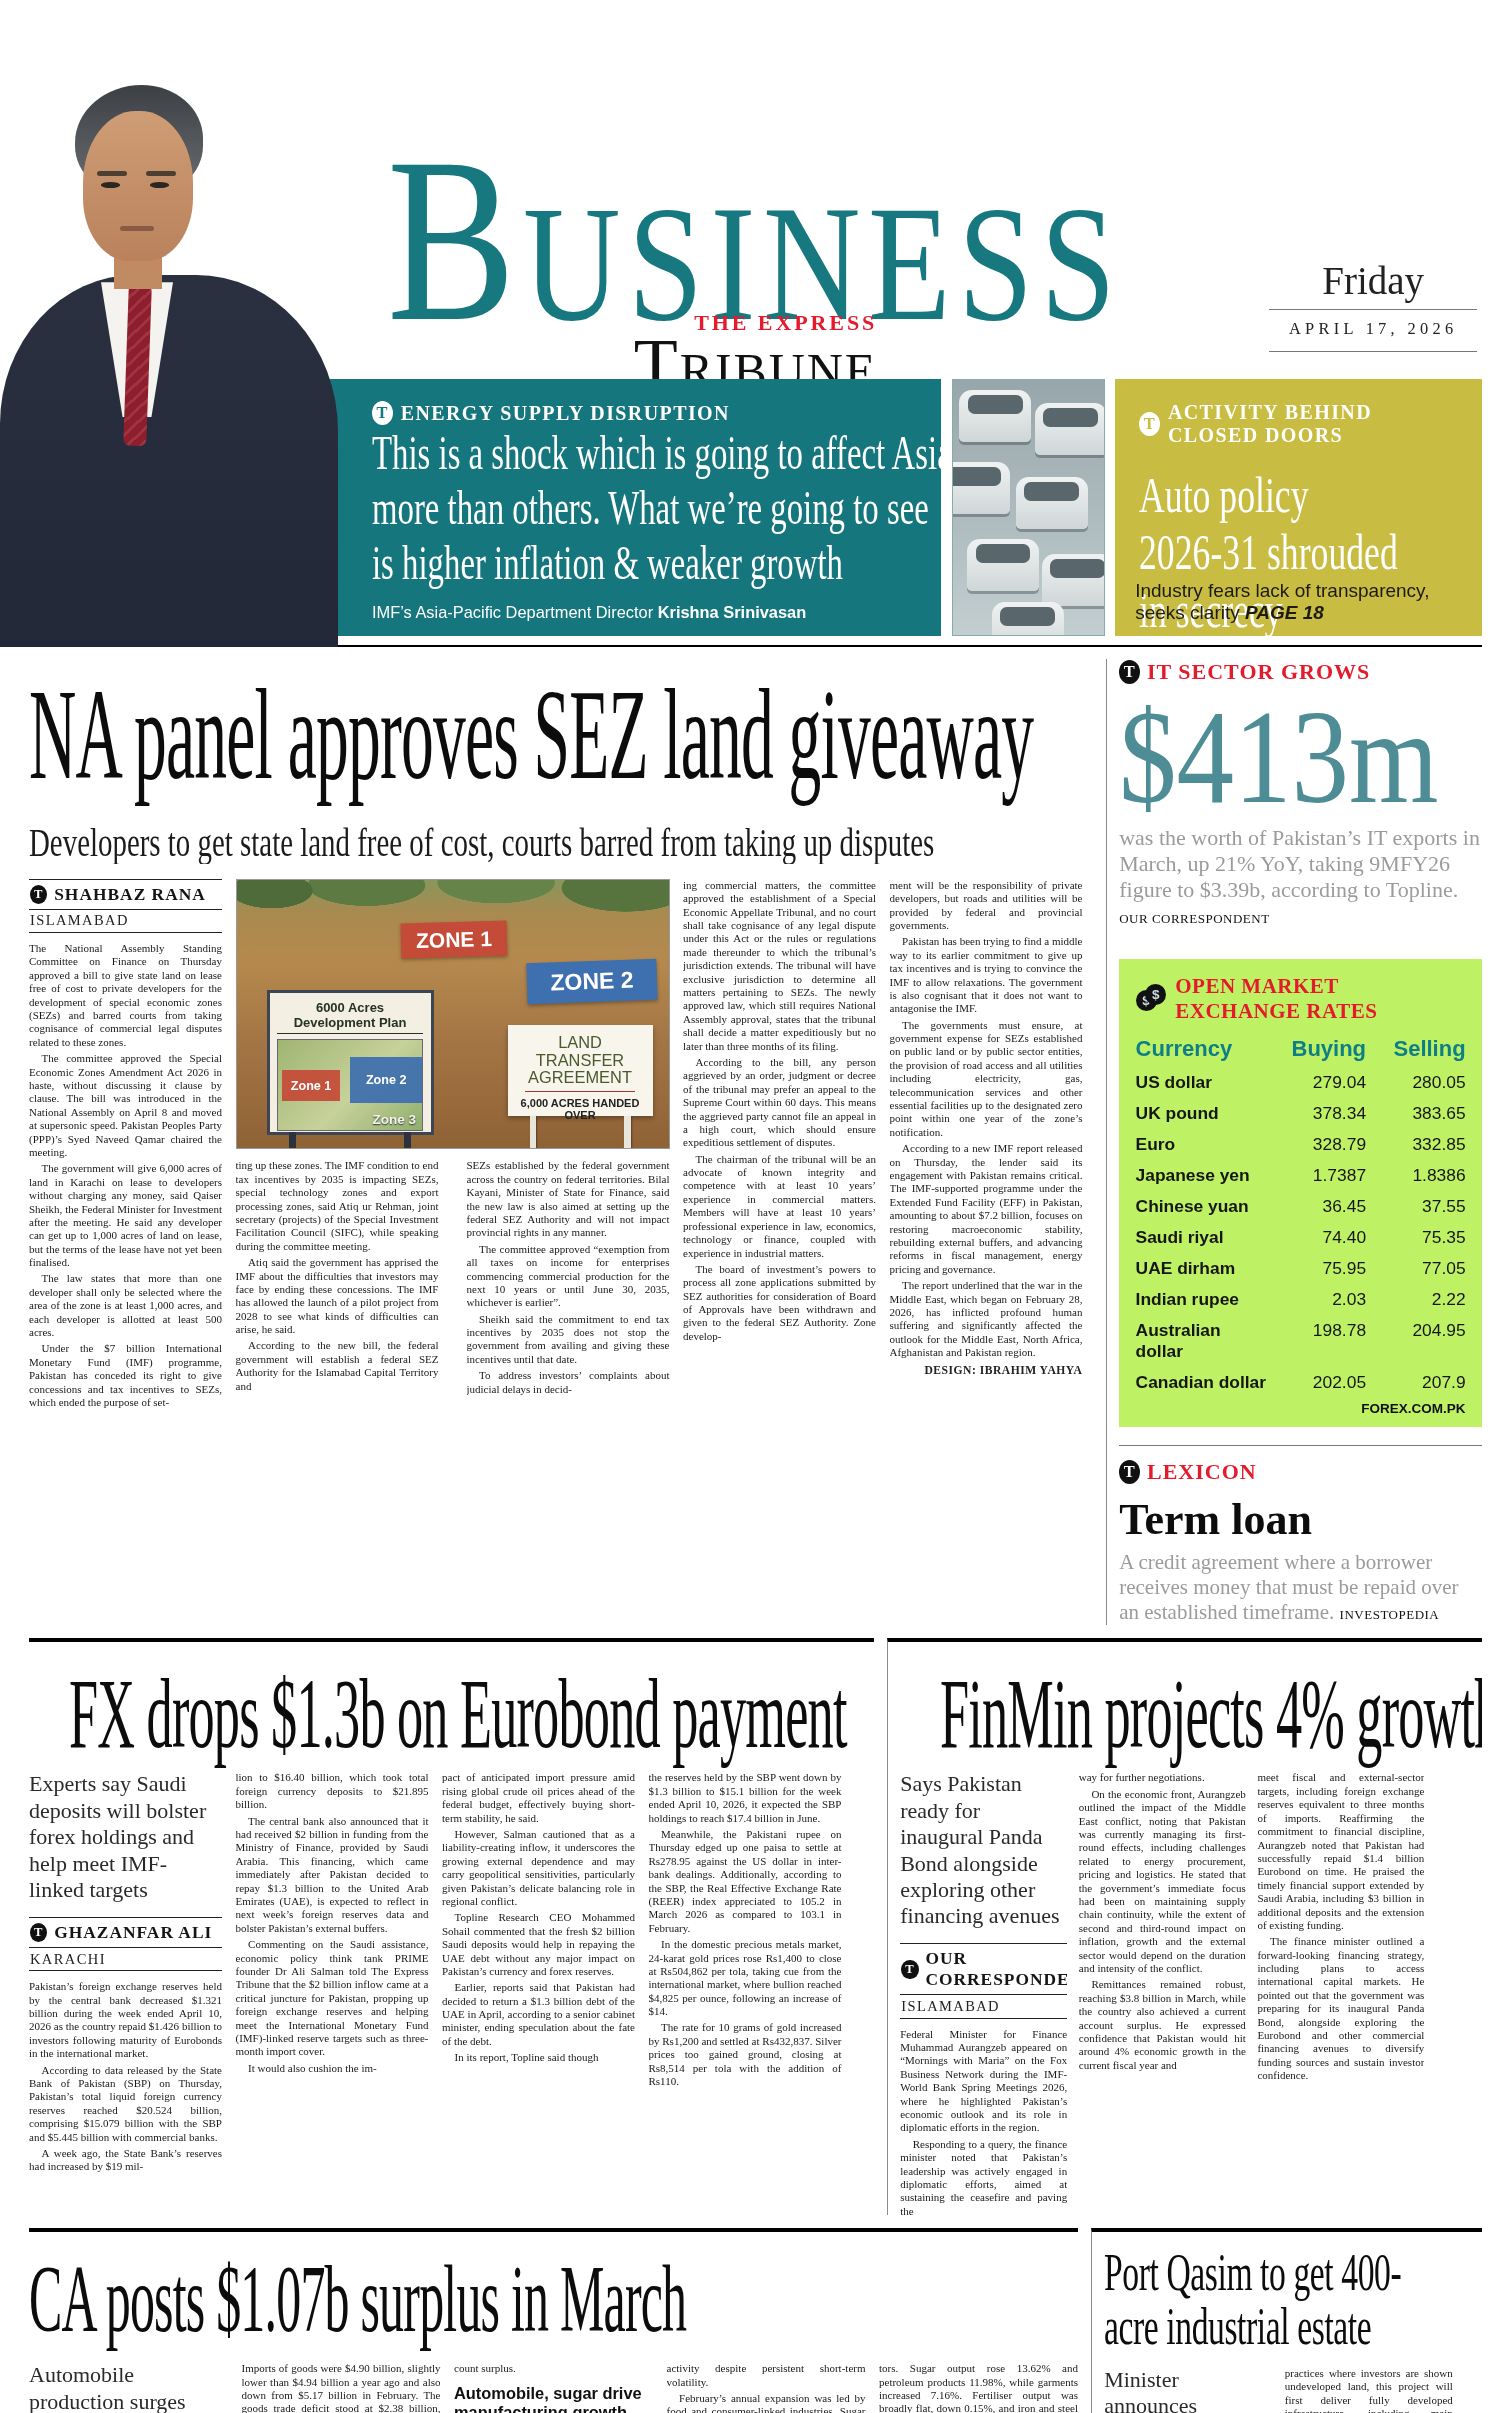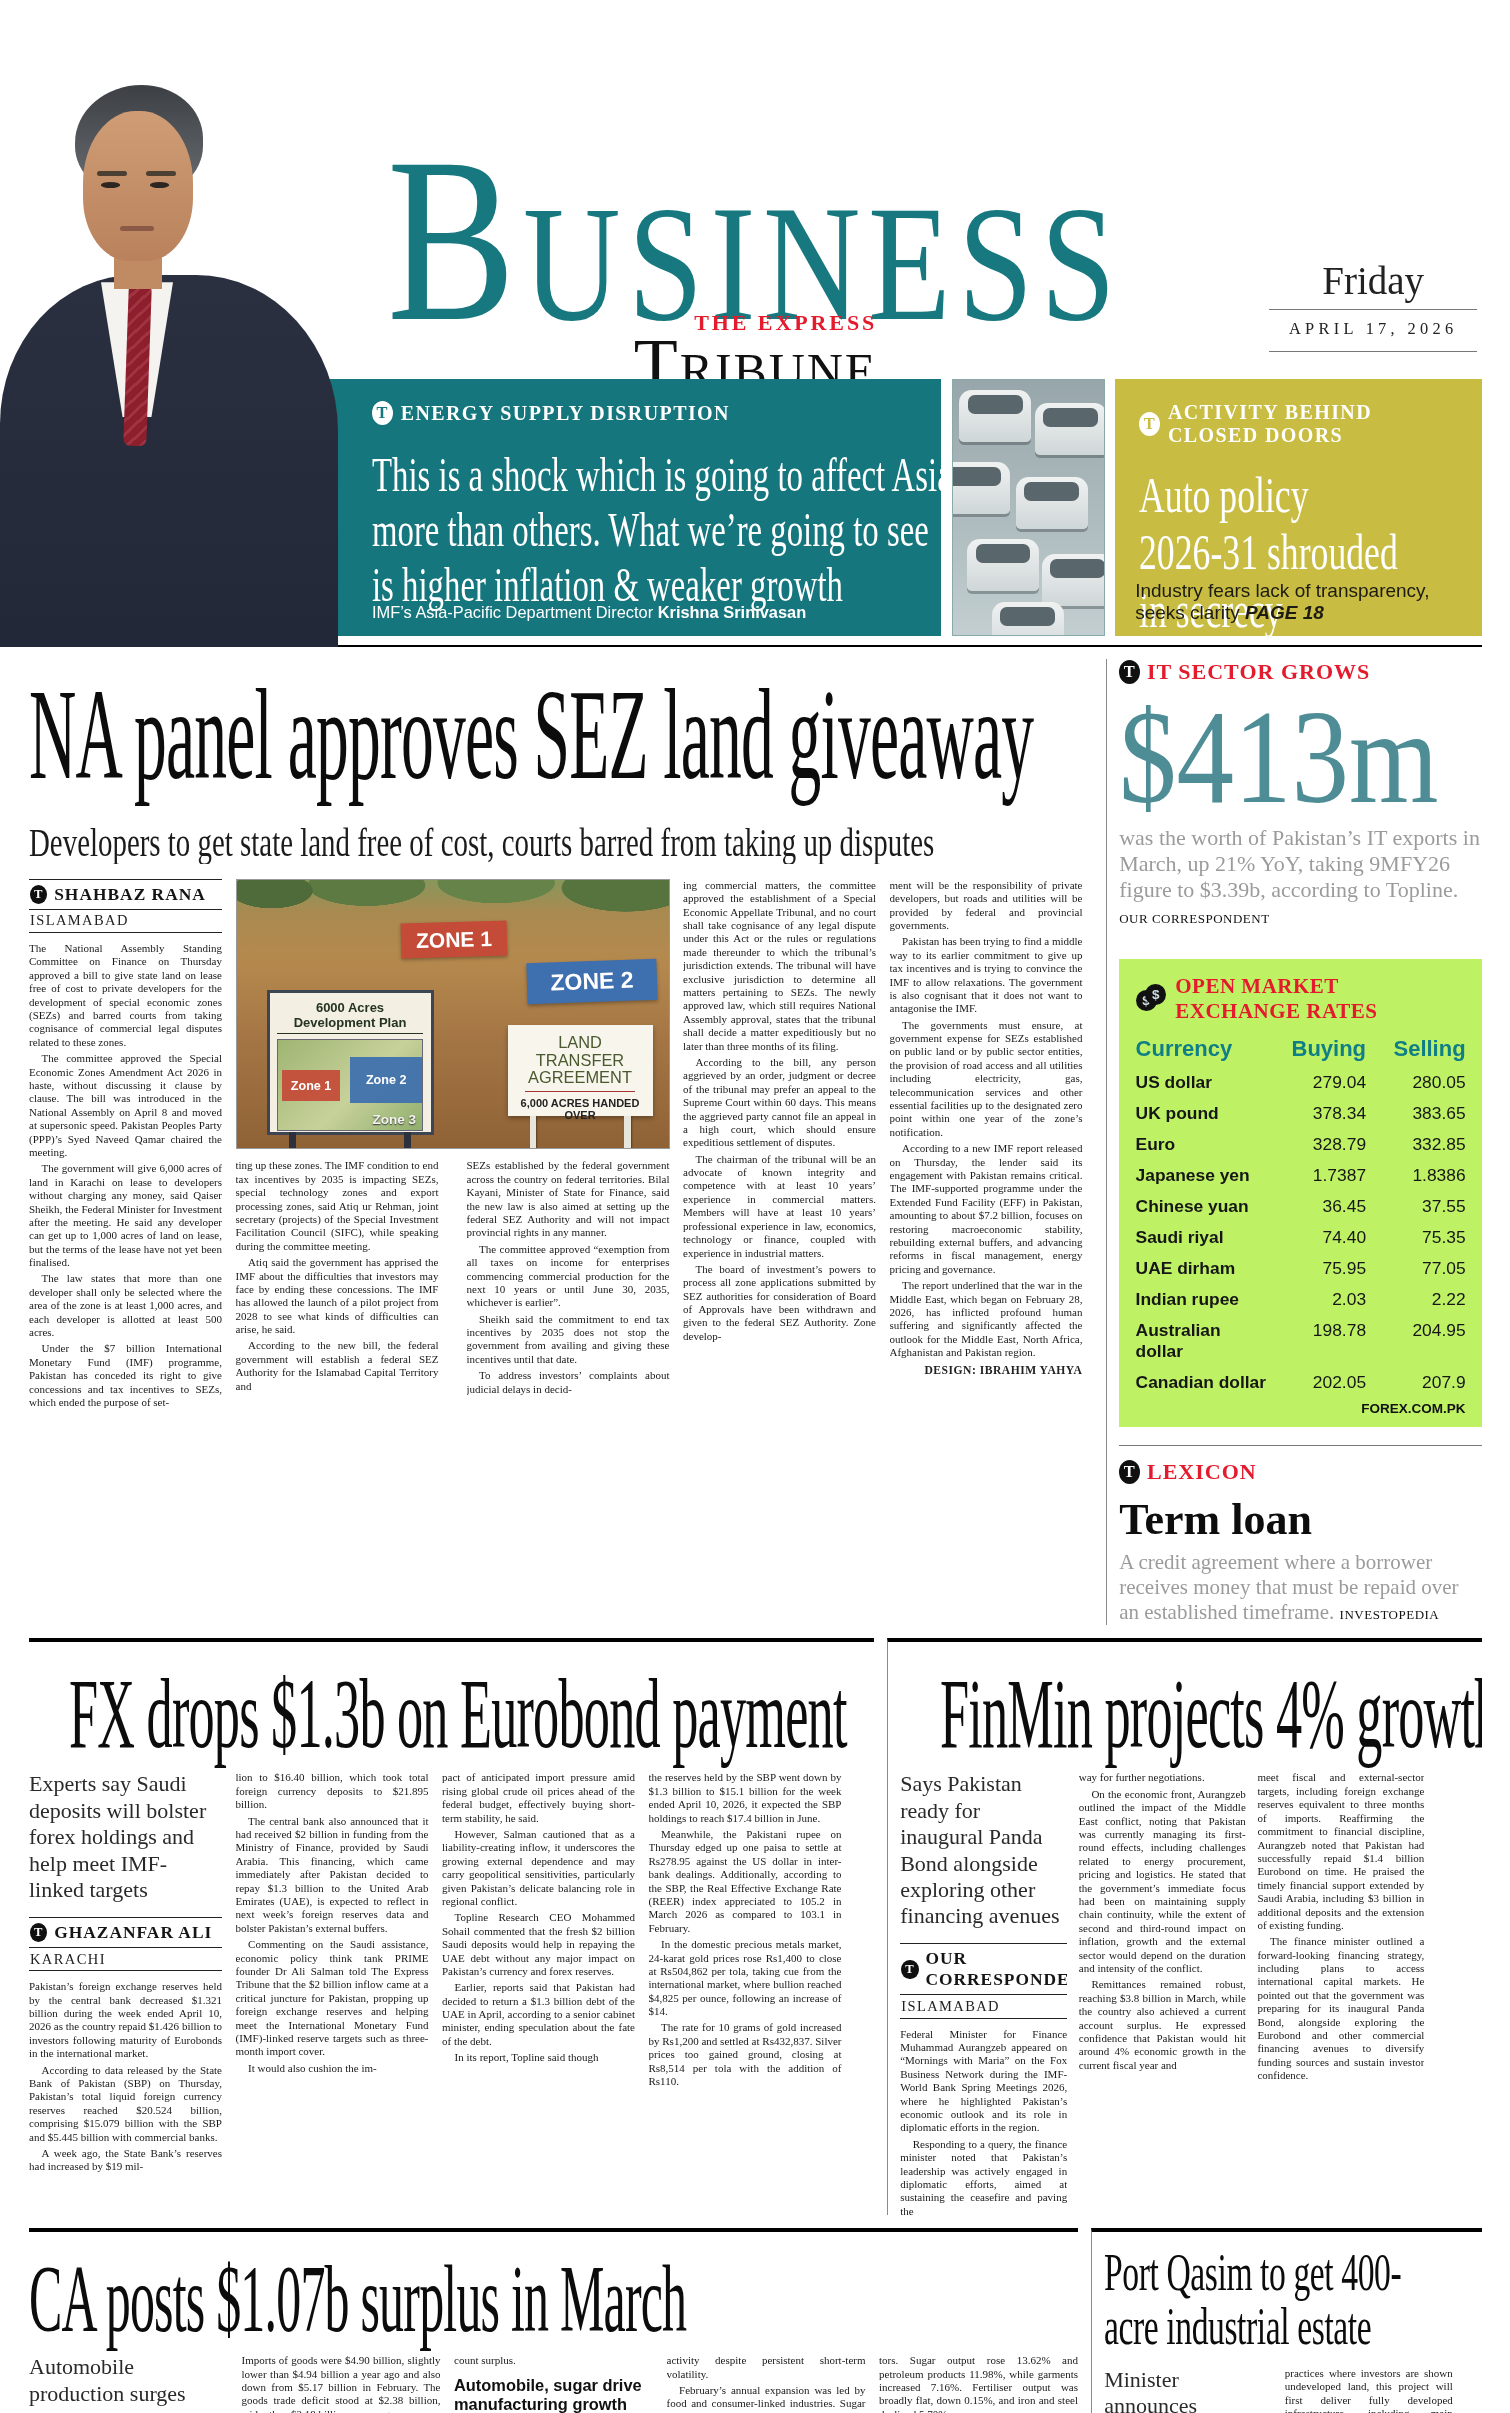"This is a shock which" .quote-box { margin-top: 22px -> none }
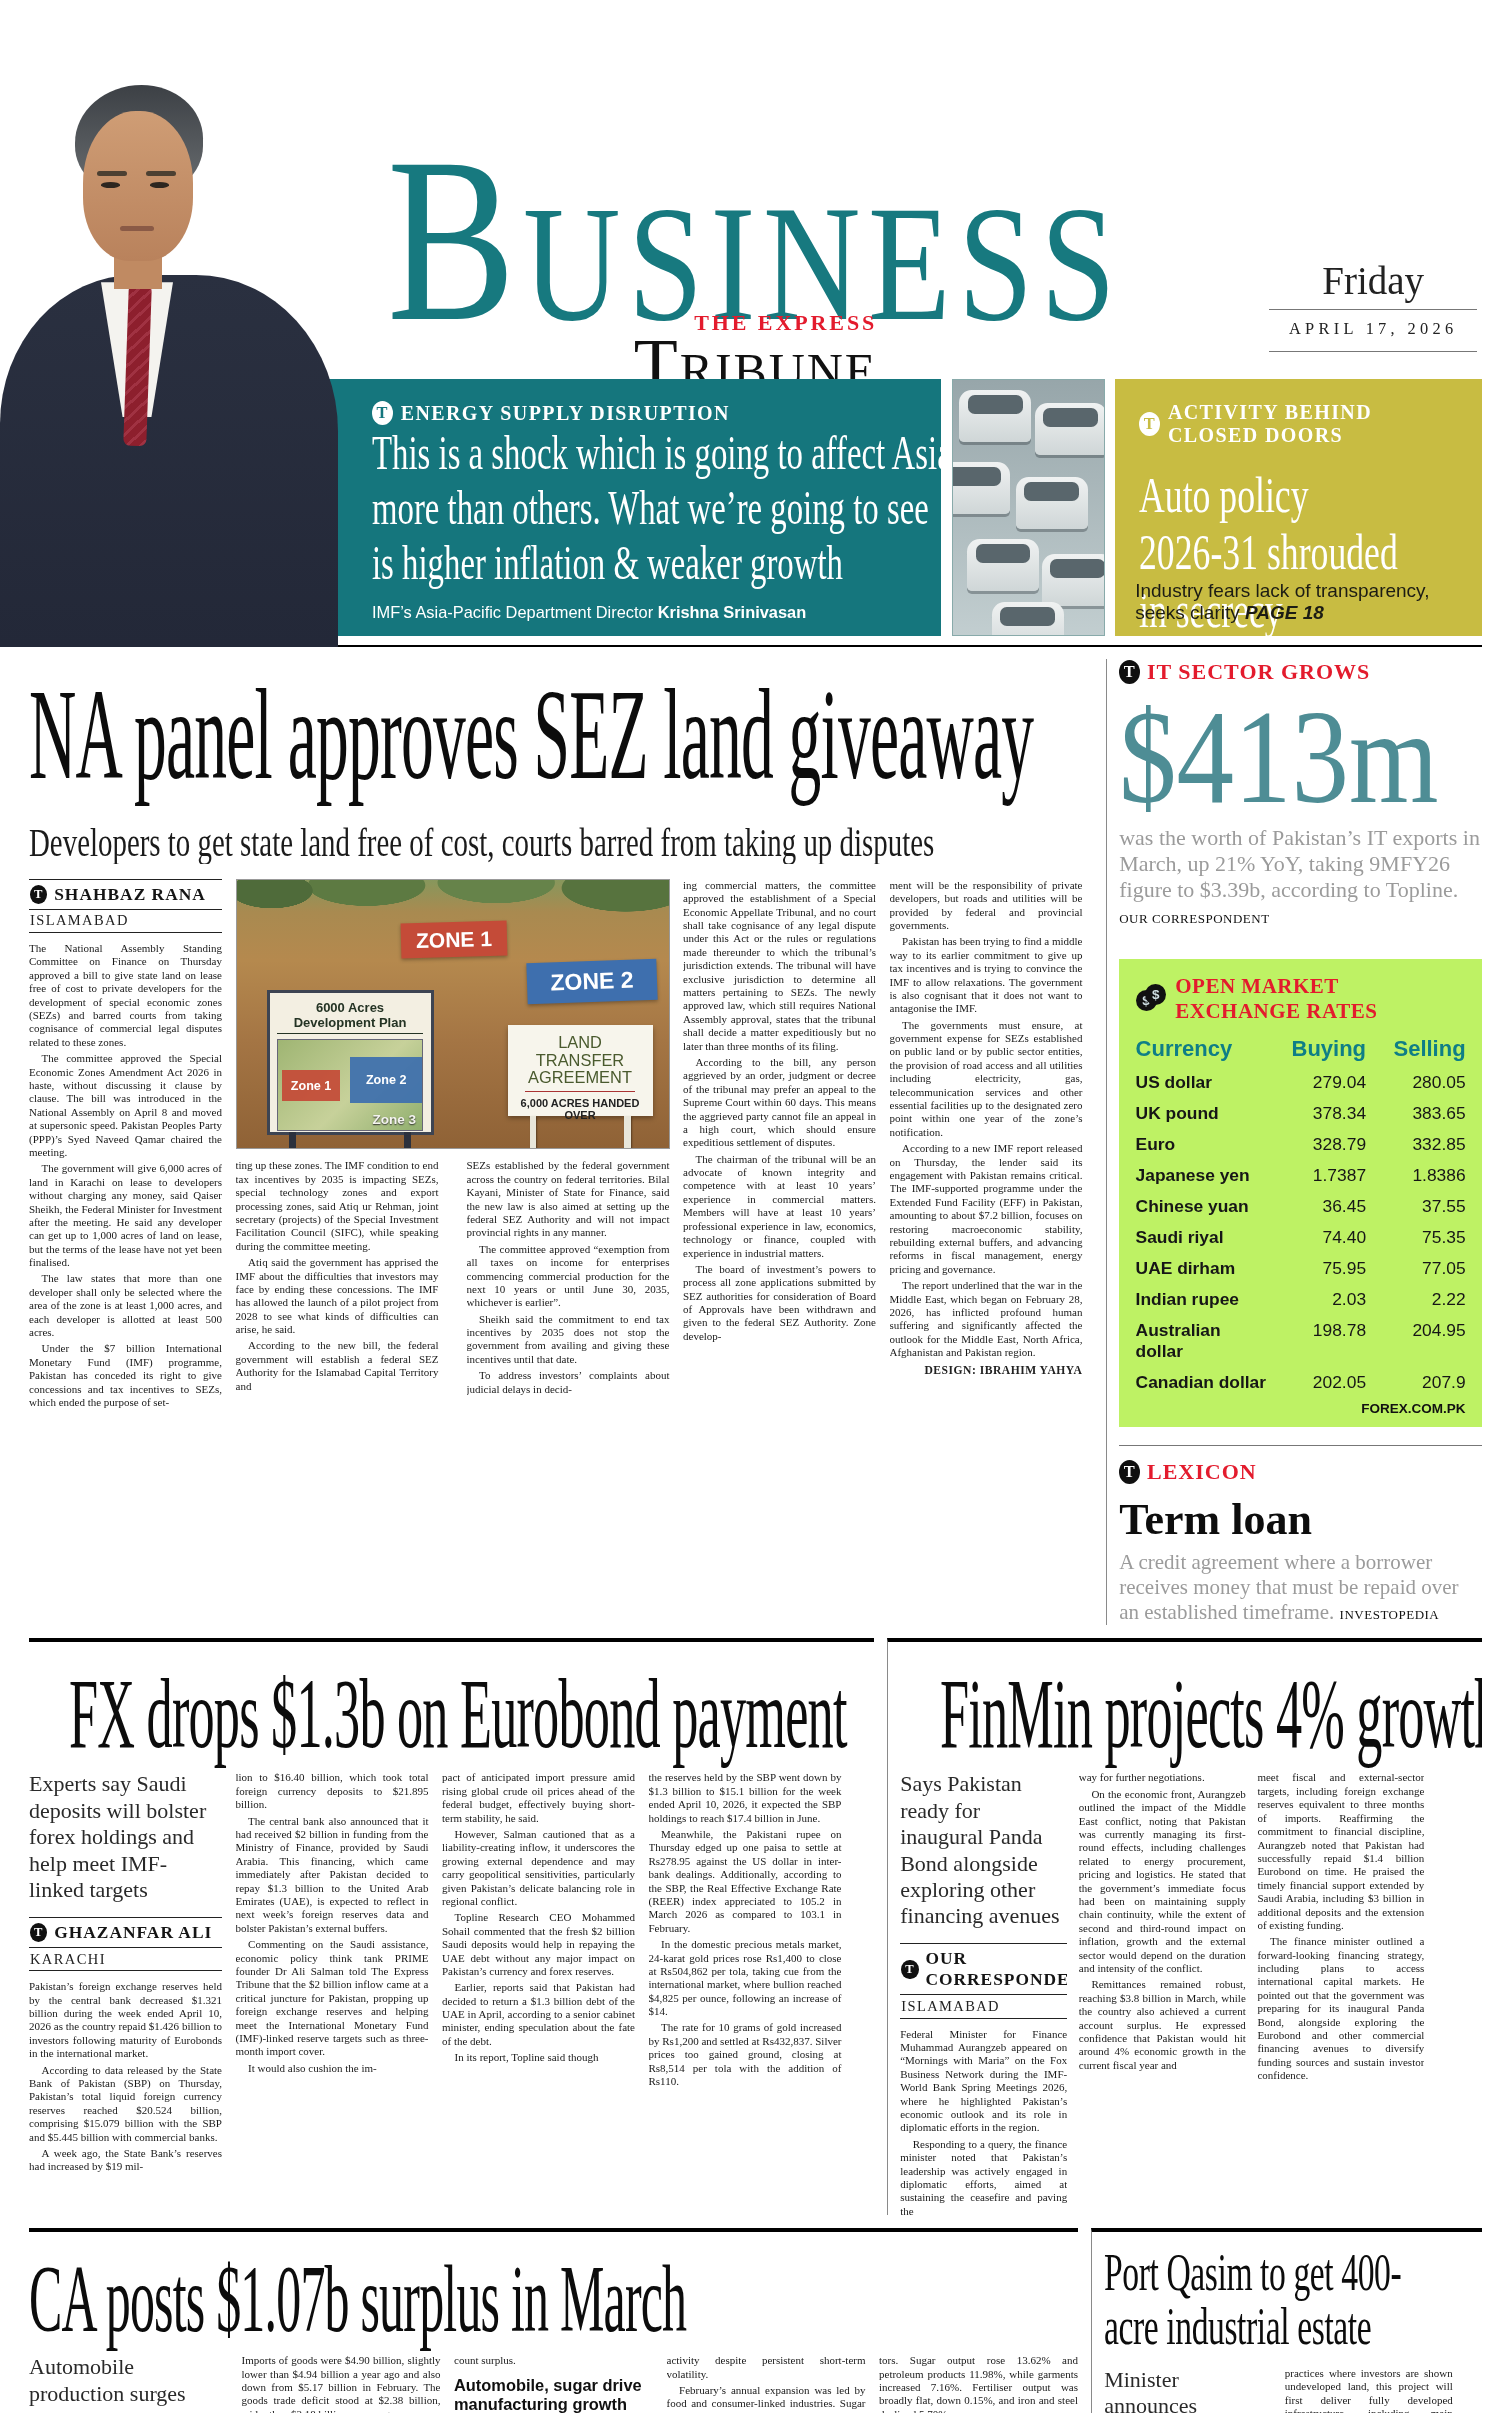"CA posts $1.07b surplus in" .hl-box-ca { margin-bottom: 6px -> 14px }
